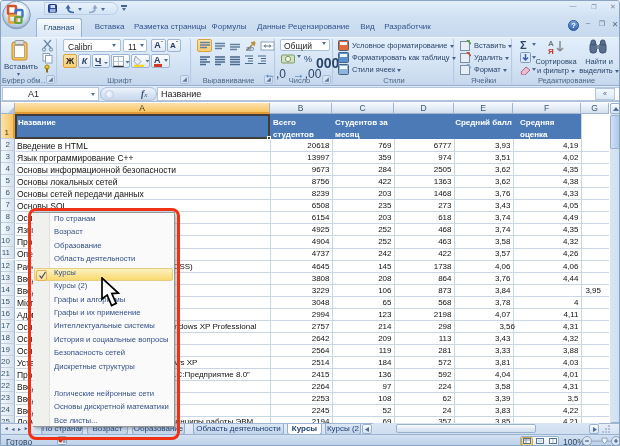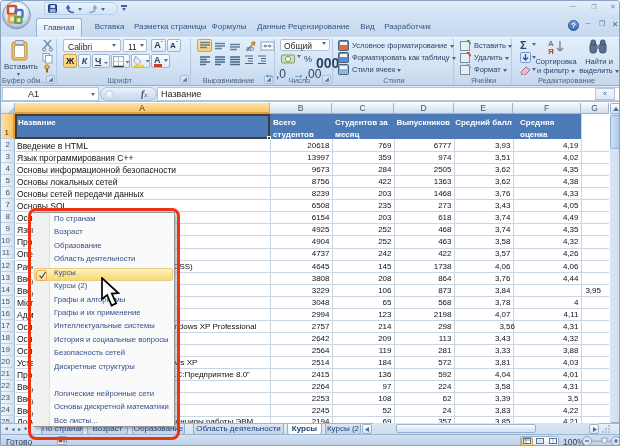"Выпускников" div.abs { html: <div>Выпускников</div> -> none }
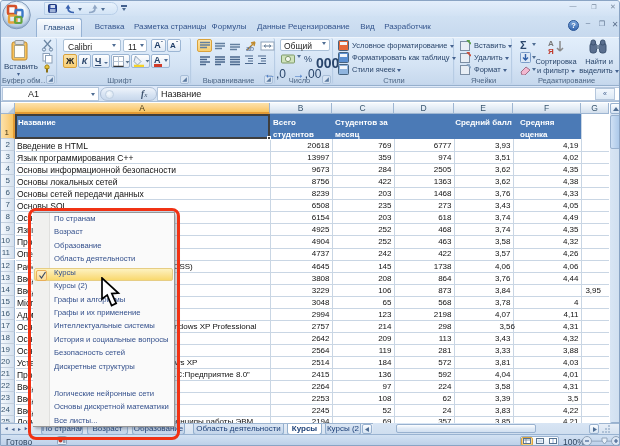"Язык программирования C++" div.abs { text: программирования -> программирование }
